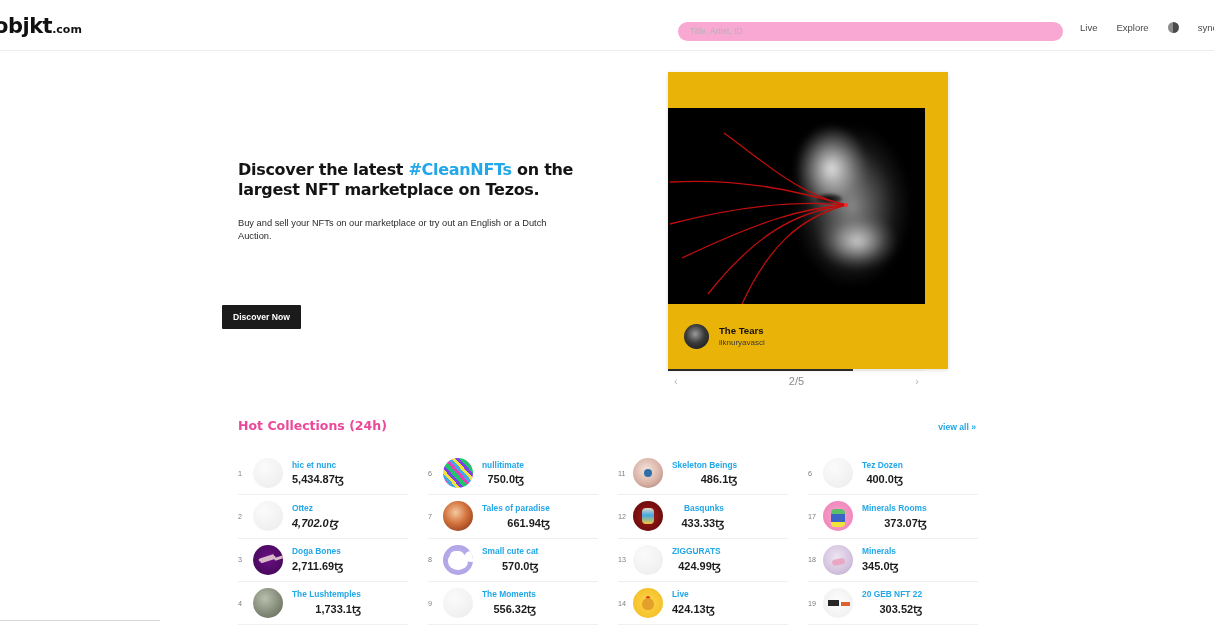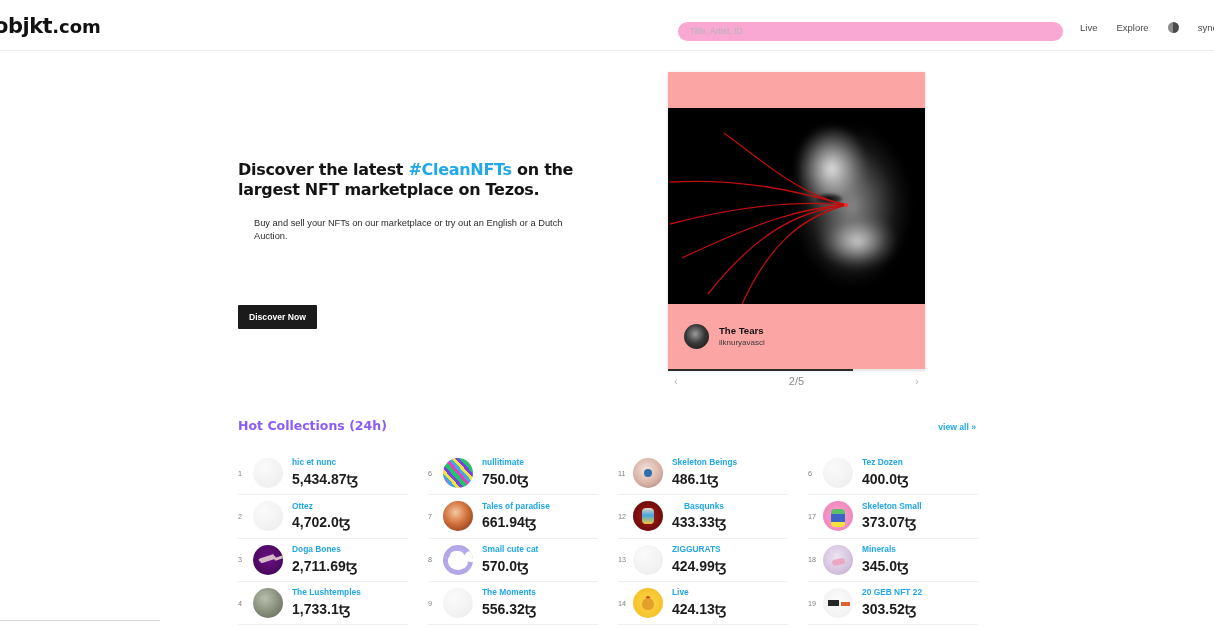".com" .brand .dotcom { font-size: 18px -> 11px }
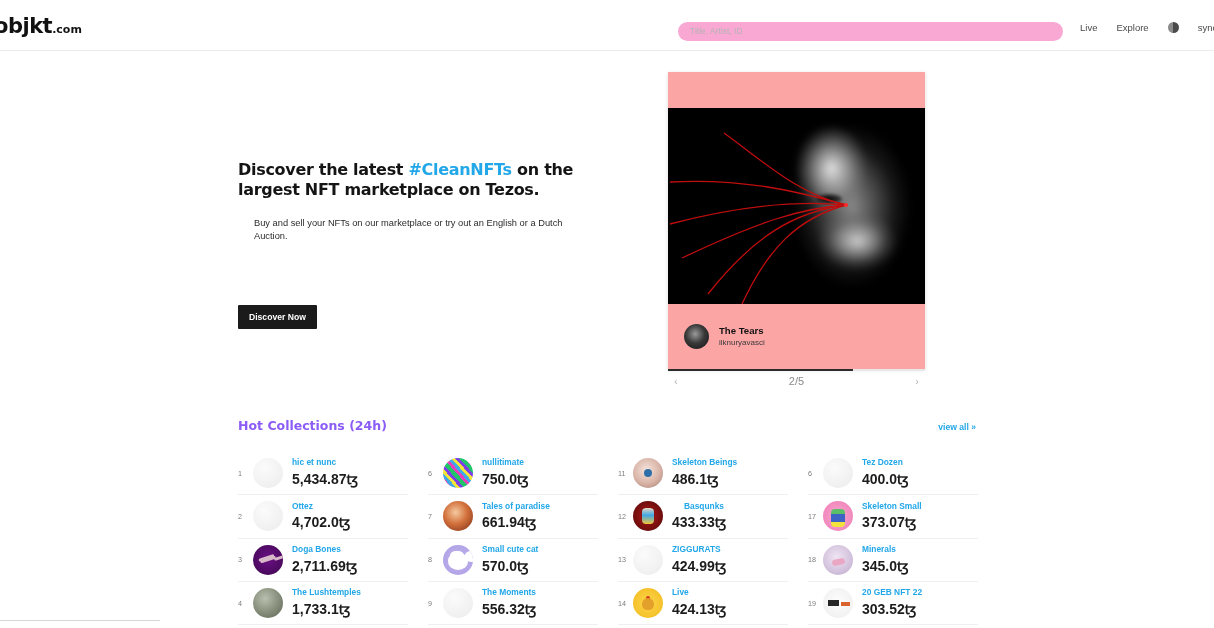"Buy and sell your NFTs" .hero-sub { margin: 16px 16px 0 -> 16px 0 0 }
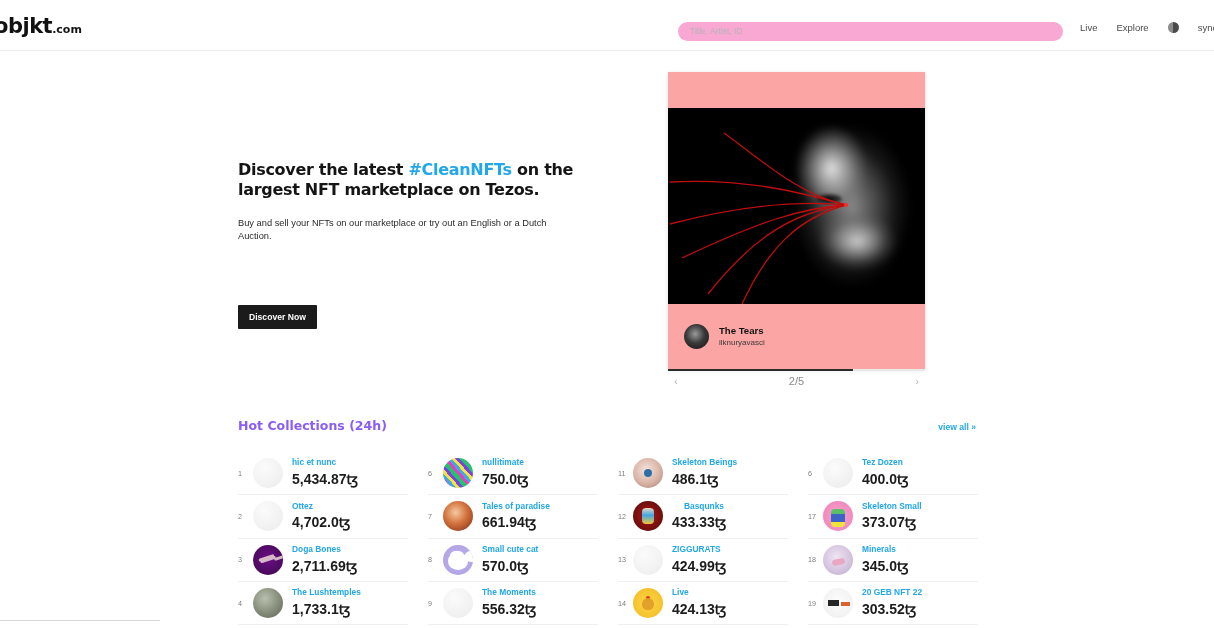"Discover Now" .discover-btn { left: 238px -> 222px }
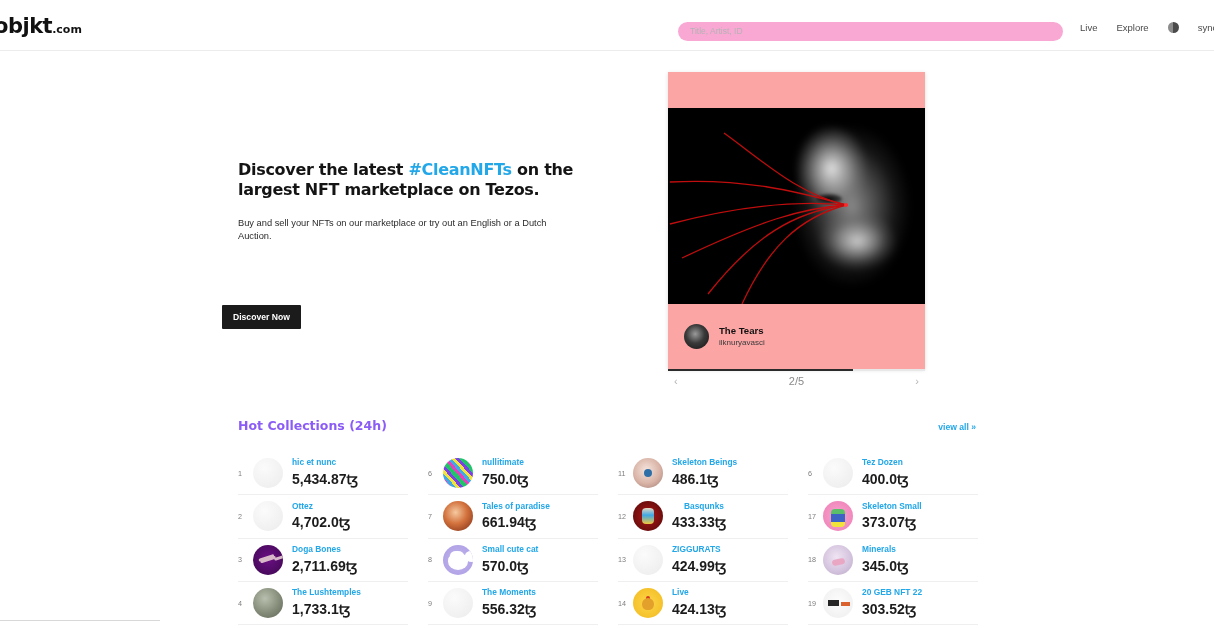"The Tears" .feature-card { background: #fca5a5 -> #eab308; width: 257px -> 280px }
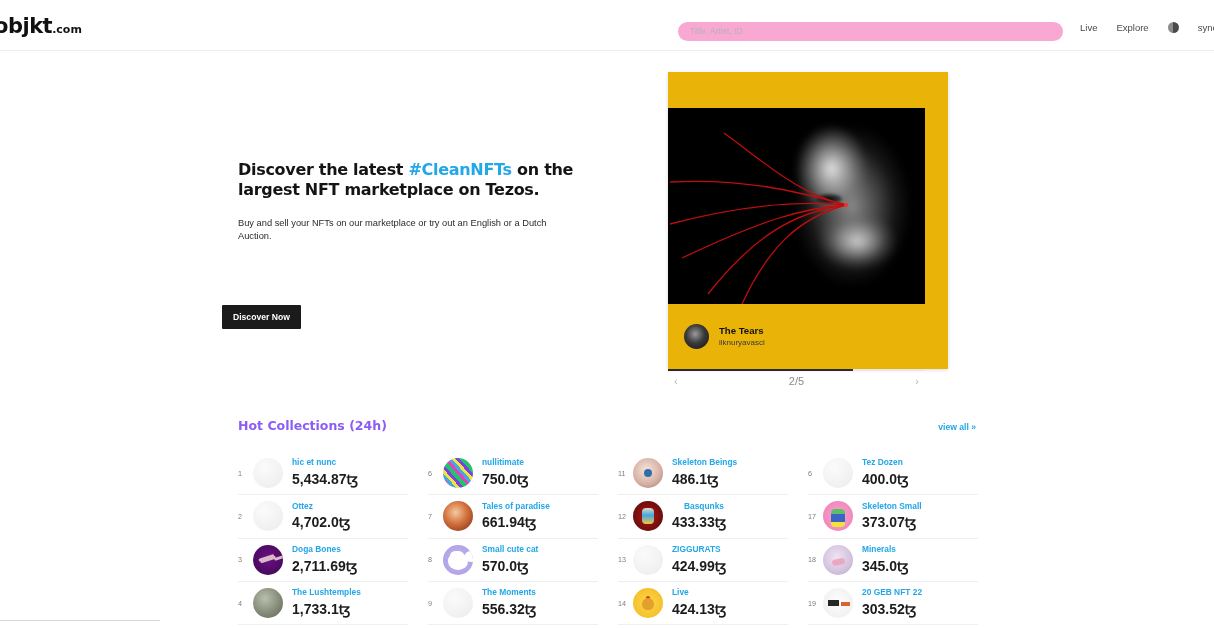"Hot Collections (24h)" .section-title { color: #8b5cf6 -> #ec4899 }
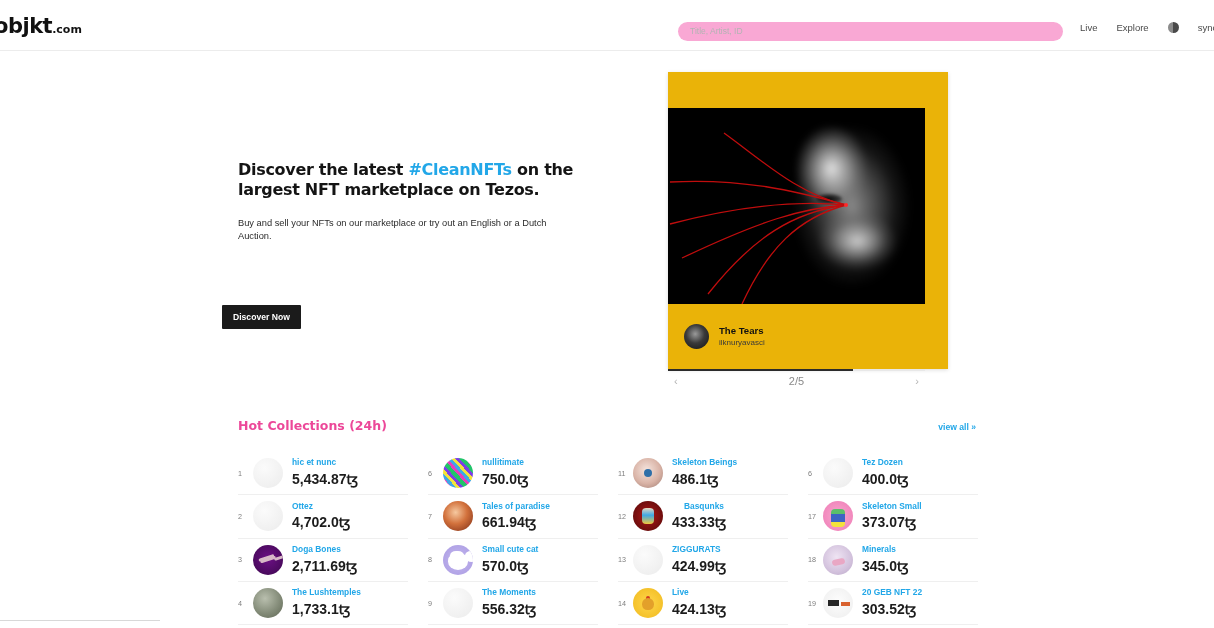"5,434.87ꜩ" .cvol { font-size: 14px -> 11px; text-align: none -> right }
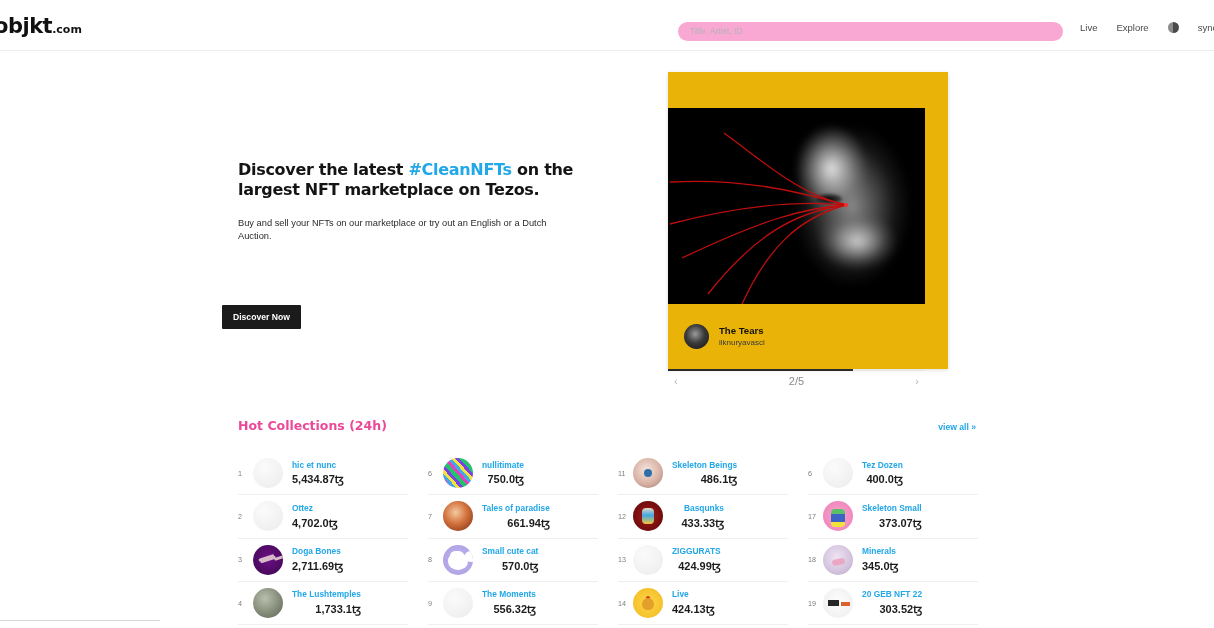"Skeleton Small" span.cname { text: Skeleton Small -> Minerals Rooms }
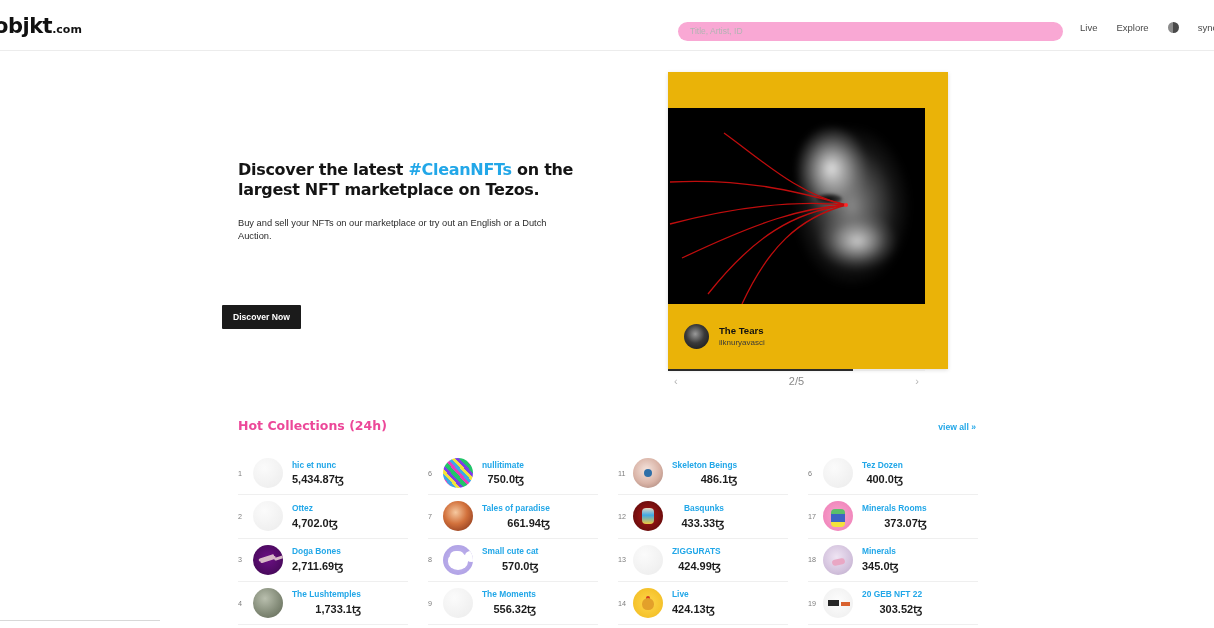"4,702.0ꜩ" span.cvol { font-style: none -> italic }
